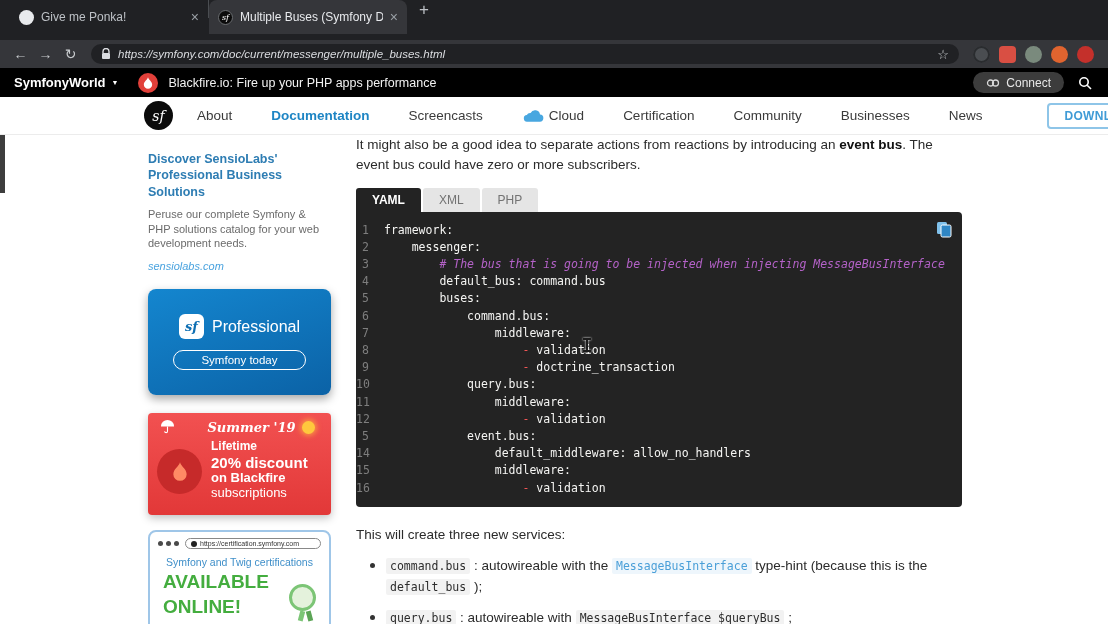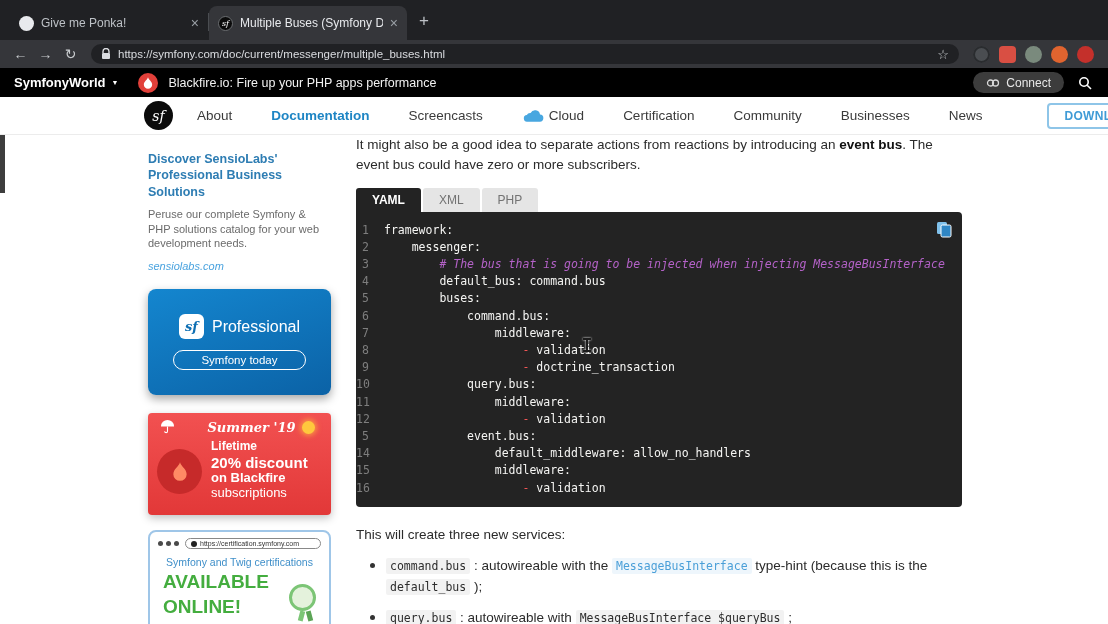"Give me Ponka!" .tabbar { align-items: flex-end -> none }
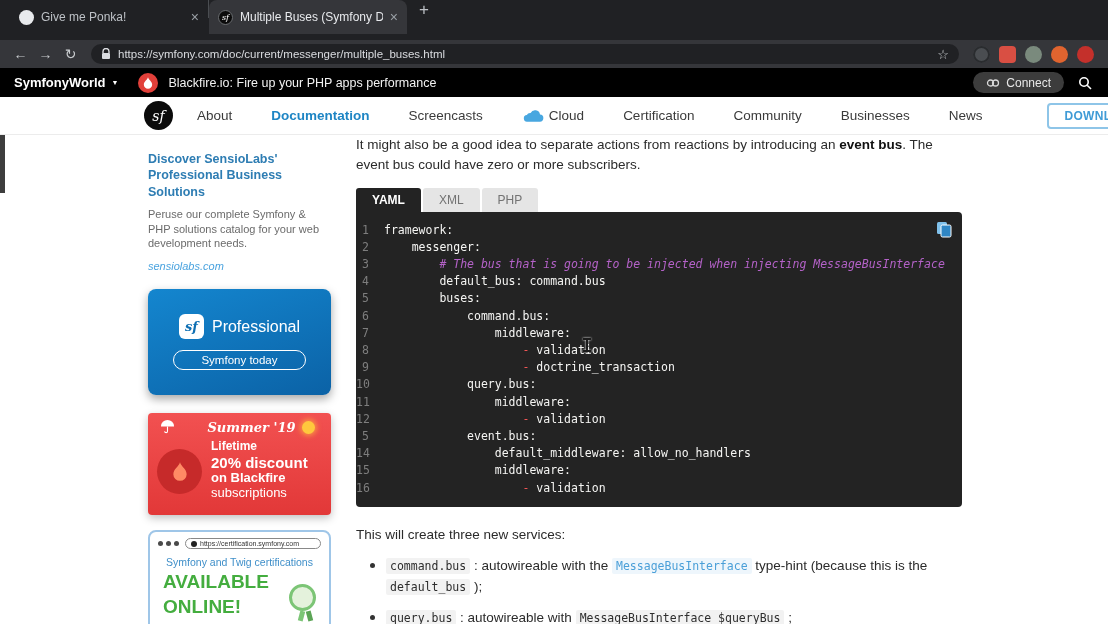"https://symfony.com/doc/current/messenge" .url-text { font-style: none -> italic }
